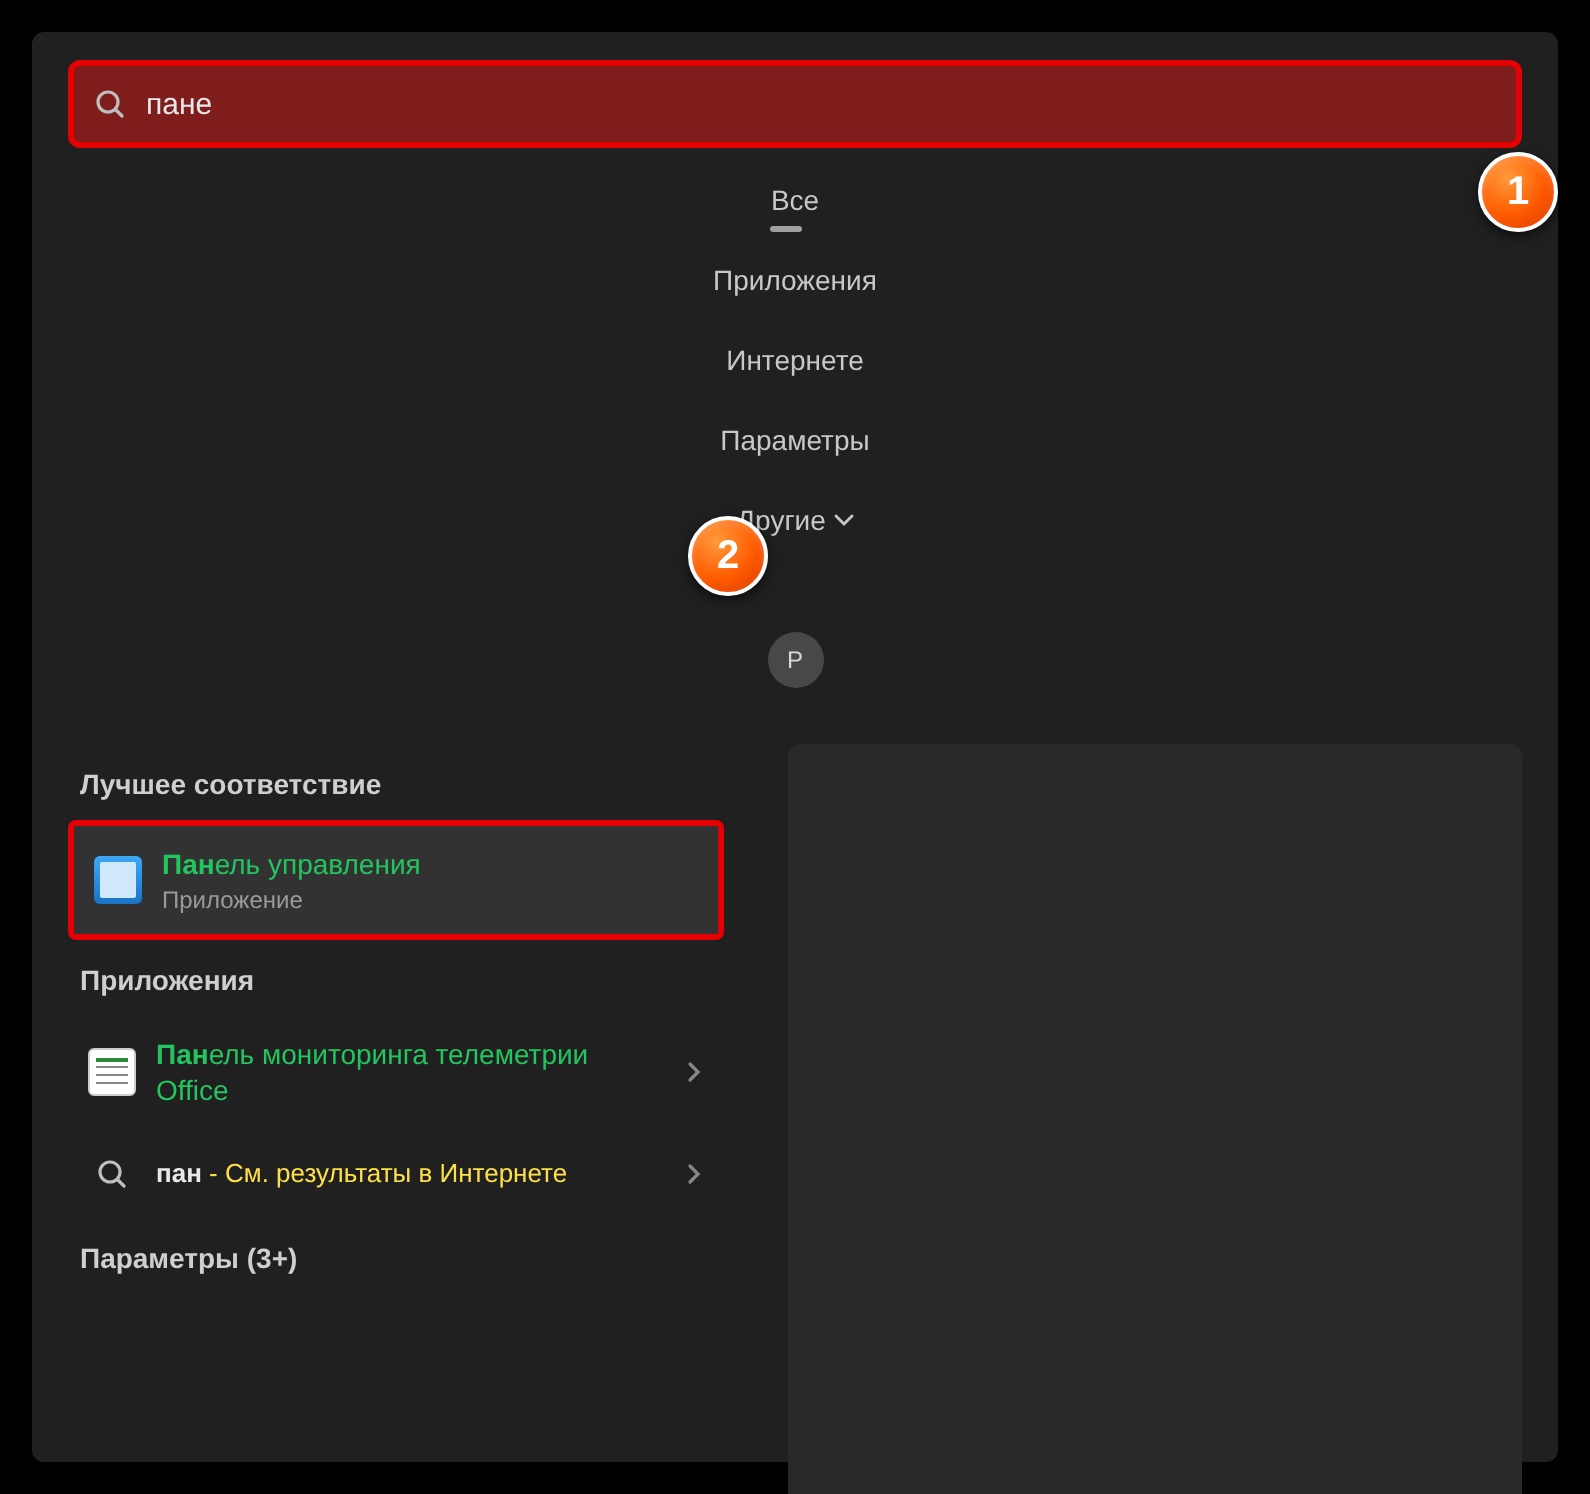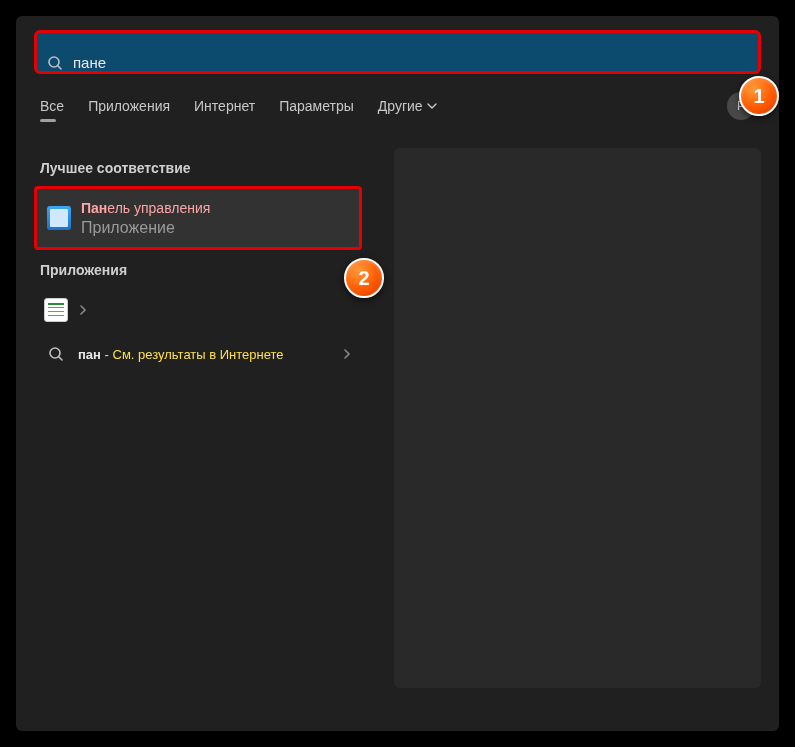"пане" .search-bar { align-items: flex-end -> center; background: #0c4a6e -> #7f1d1d }
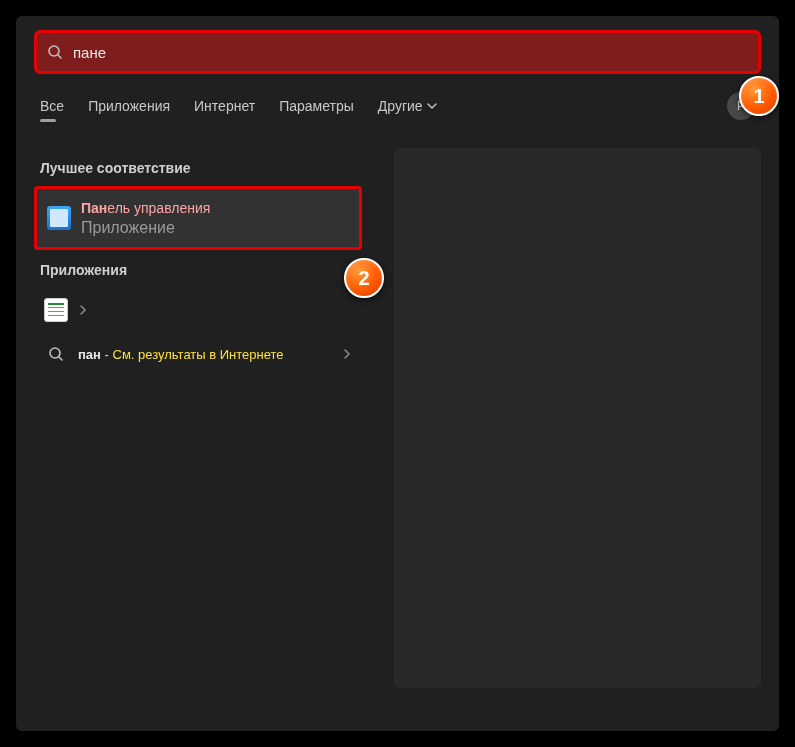"Все" .tabs { flex-direction: none -> column }
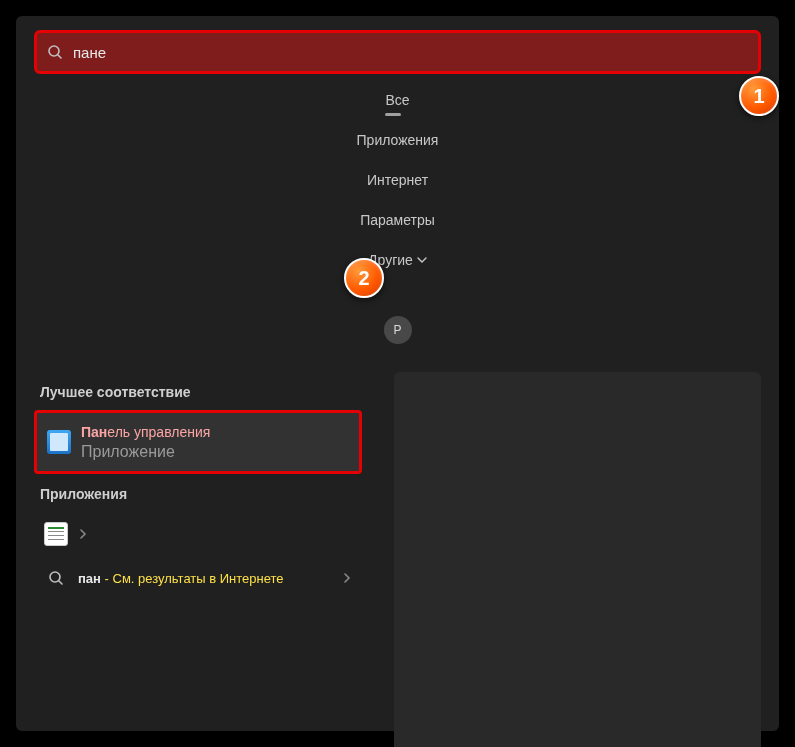"Интернет" span.tab { text: Интернет -> Интернете }
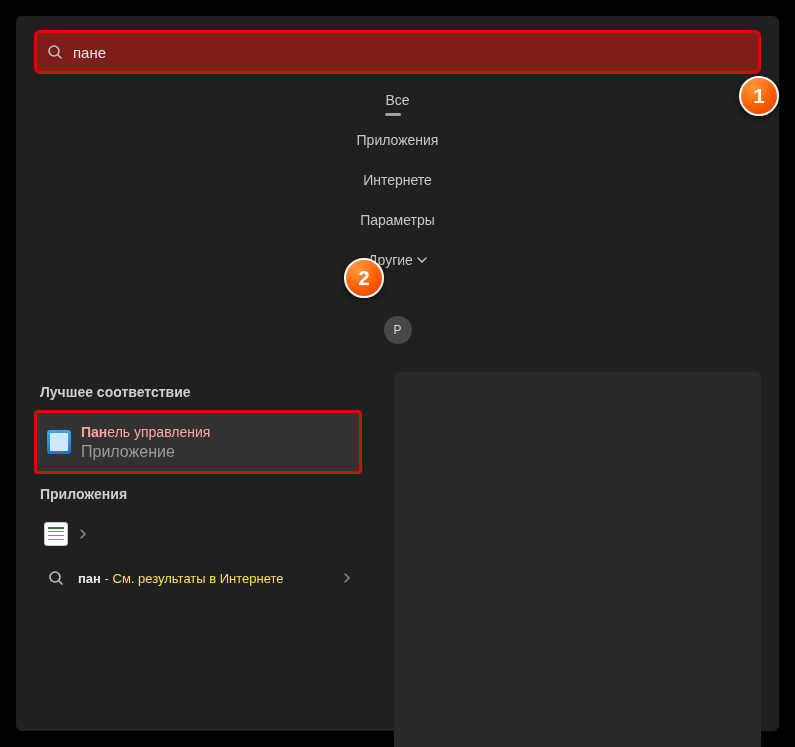"Панель управления" .result-title { color: #fca5a5 -> #22c55e }
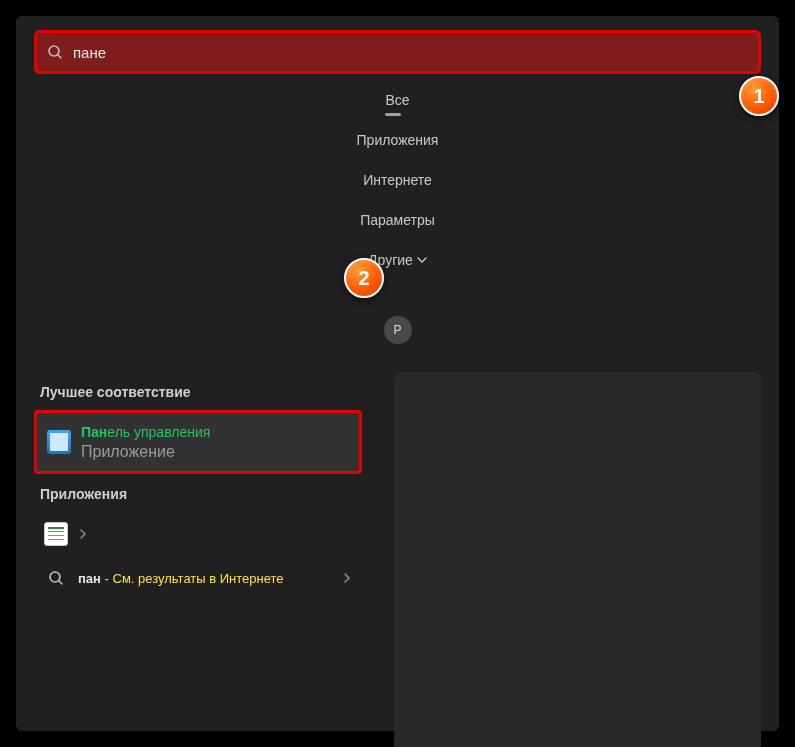"Приложение" .result-sub { font-size: 16px -> 12px }
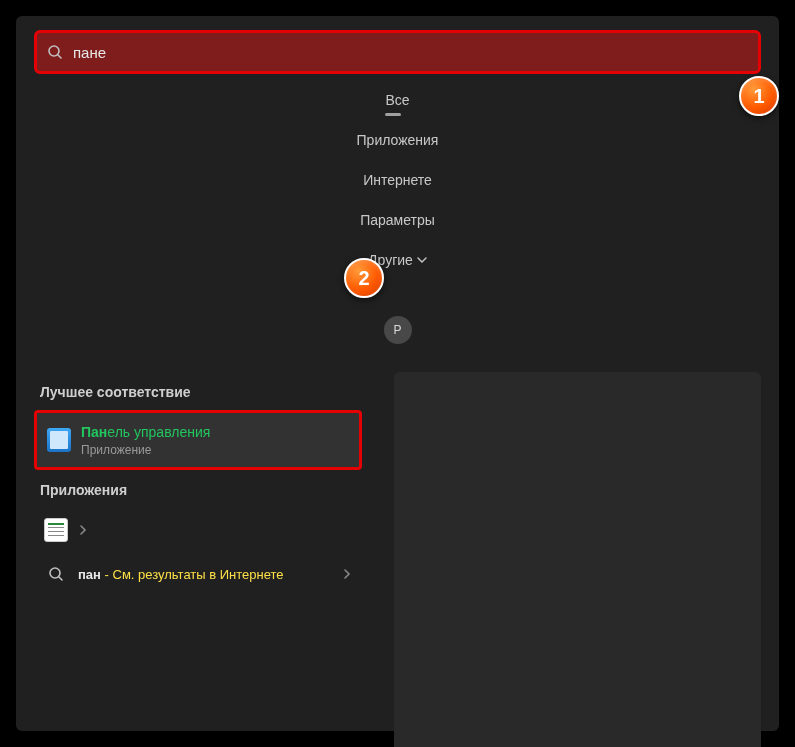"Панель мониторинга телеметрии Office" div.result-text { html: none -> <div> <div><b>Пан</b><span>ель мониторинга телеметрии Office</span></div> </div> }
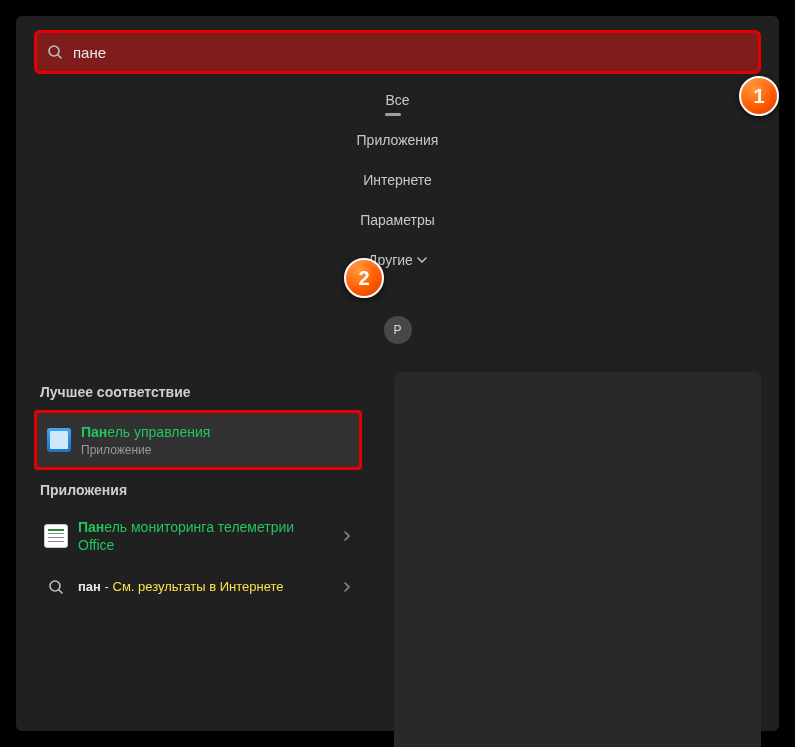"Параметры (3+)" div.section-label { html: none -> <div>Параметры (3+)</div> }
